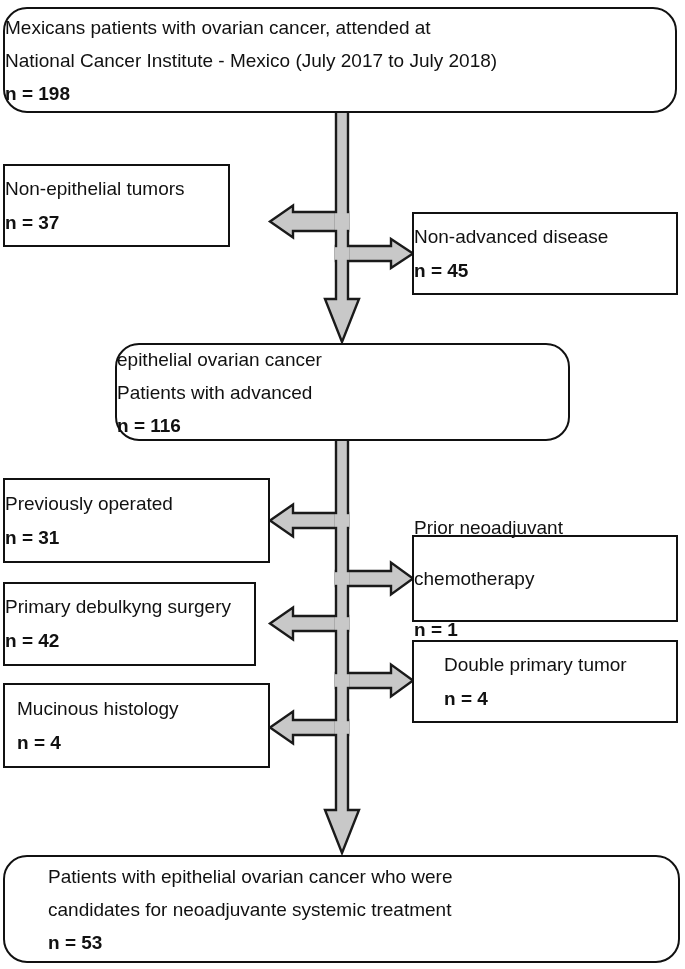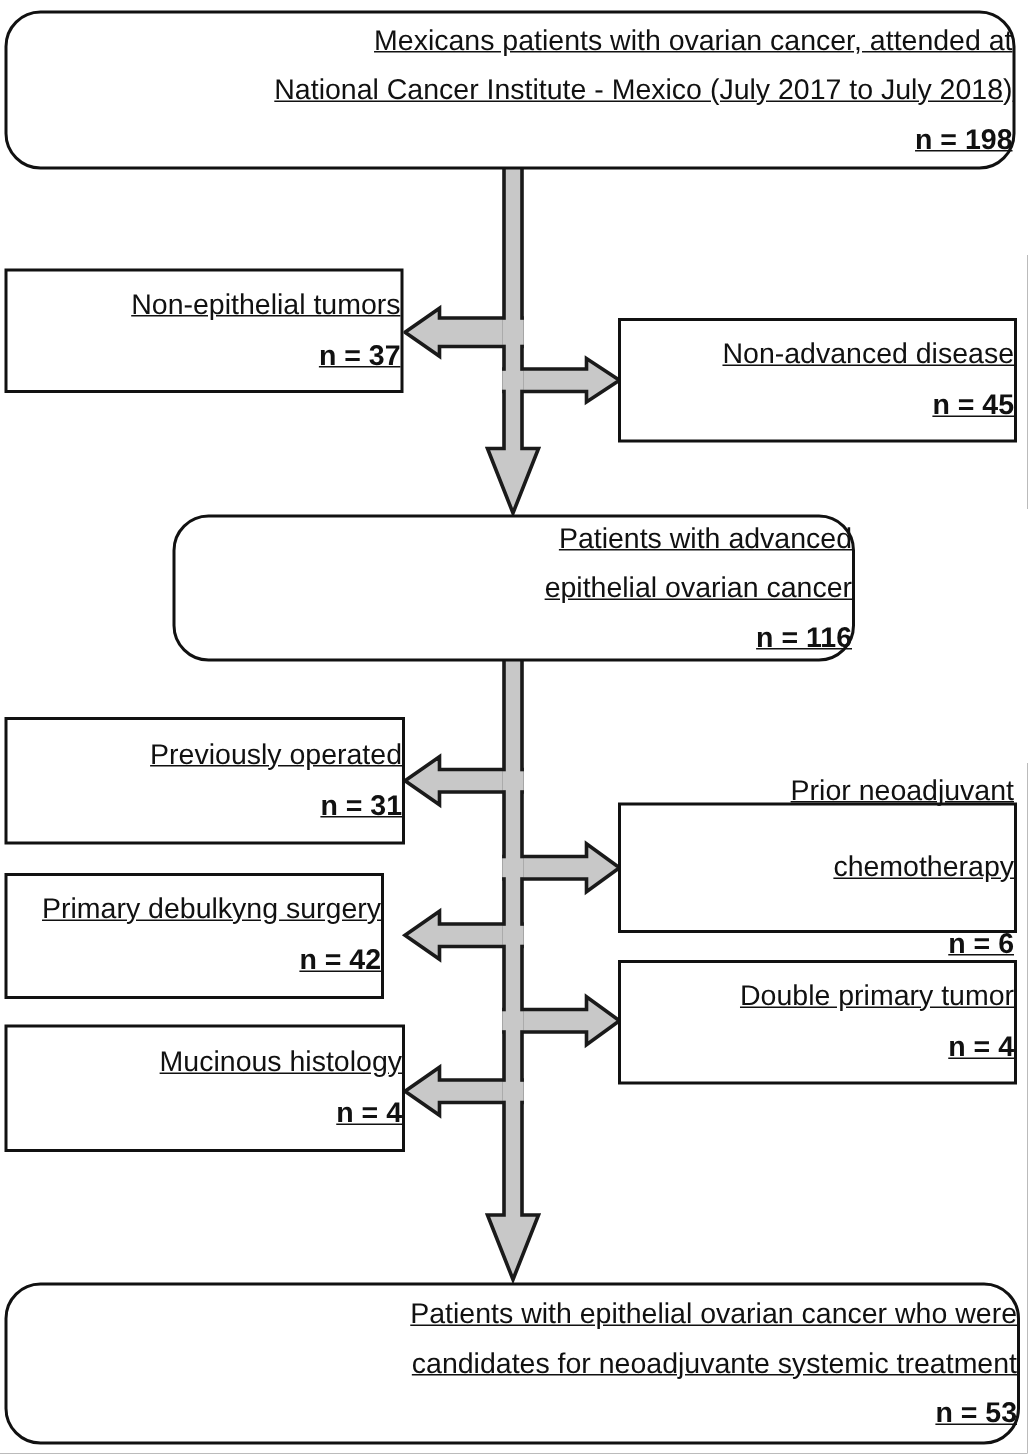"Mexicans patients with ovarian cancer," .box { align-items: flex-end -> flex-start; text-decoration: underline -> none }
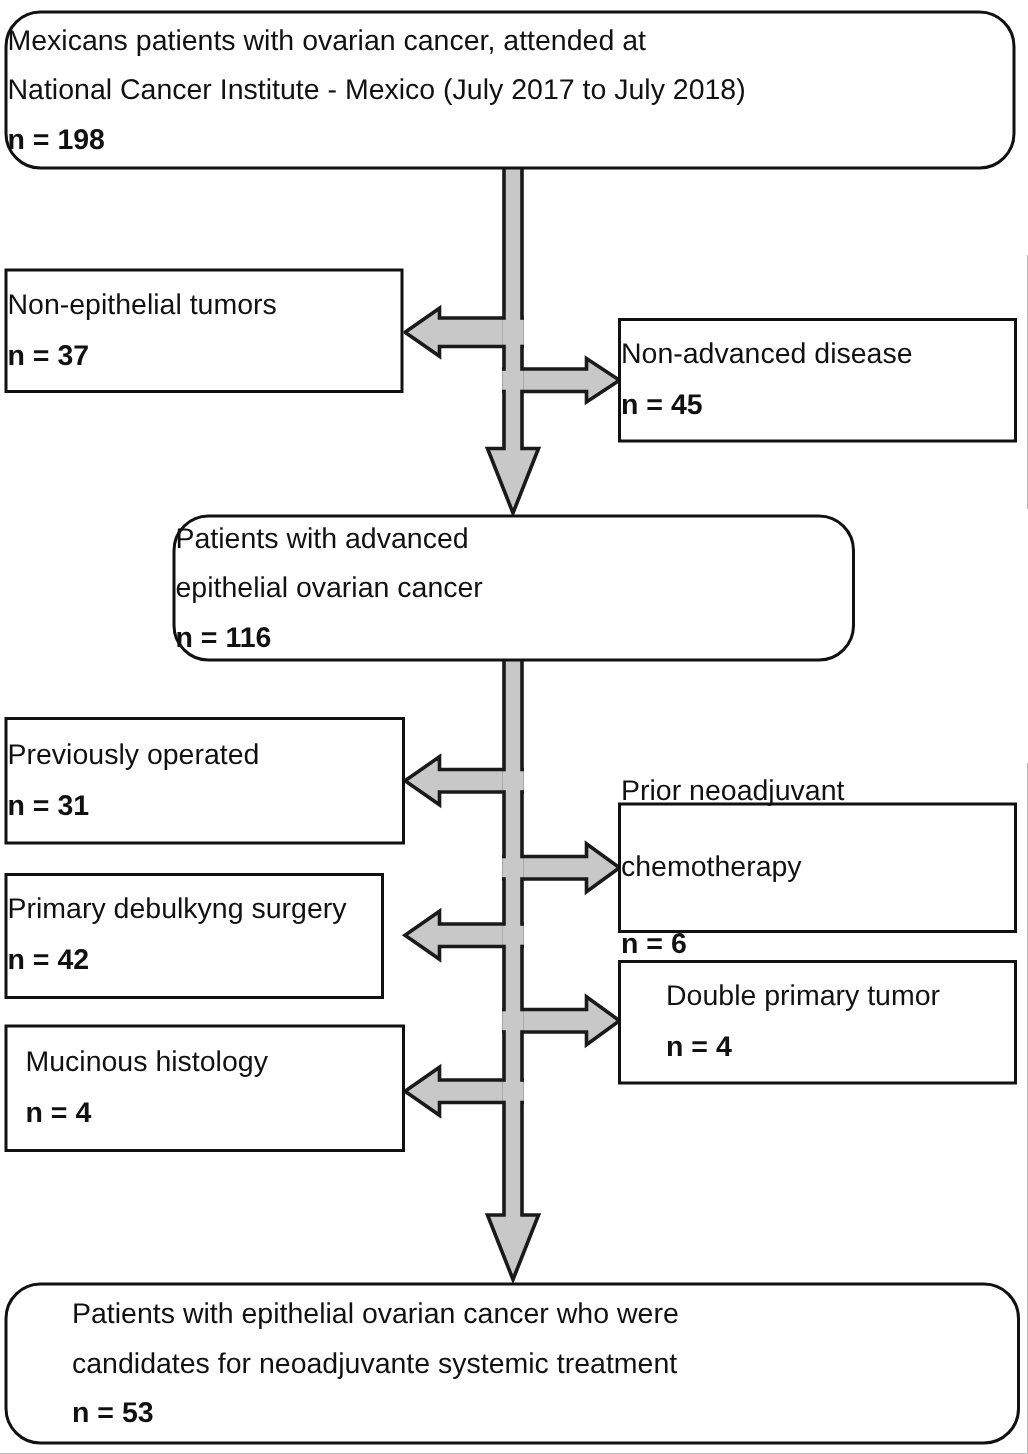"Non-epithelial tumors" div.box { top: 179px -> 164px; width: 266px -> 227px }
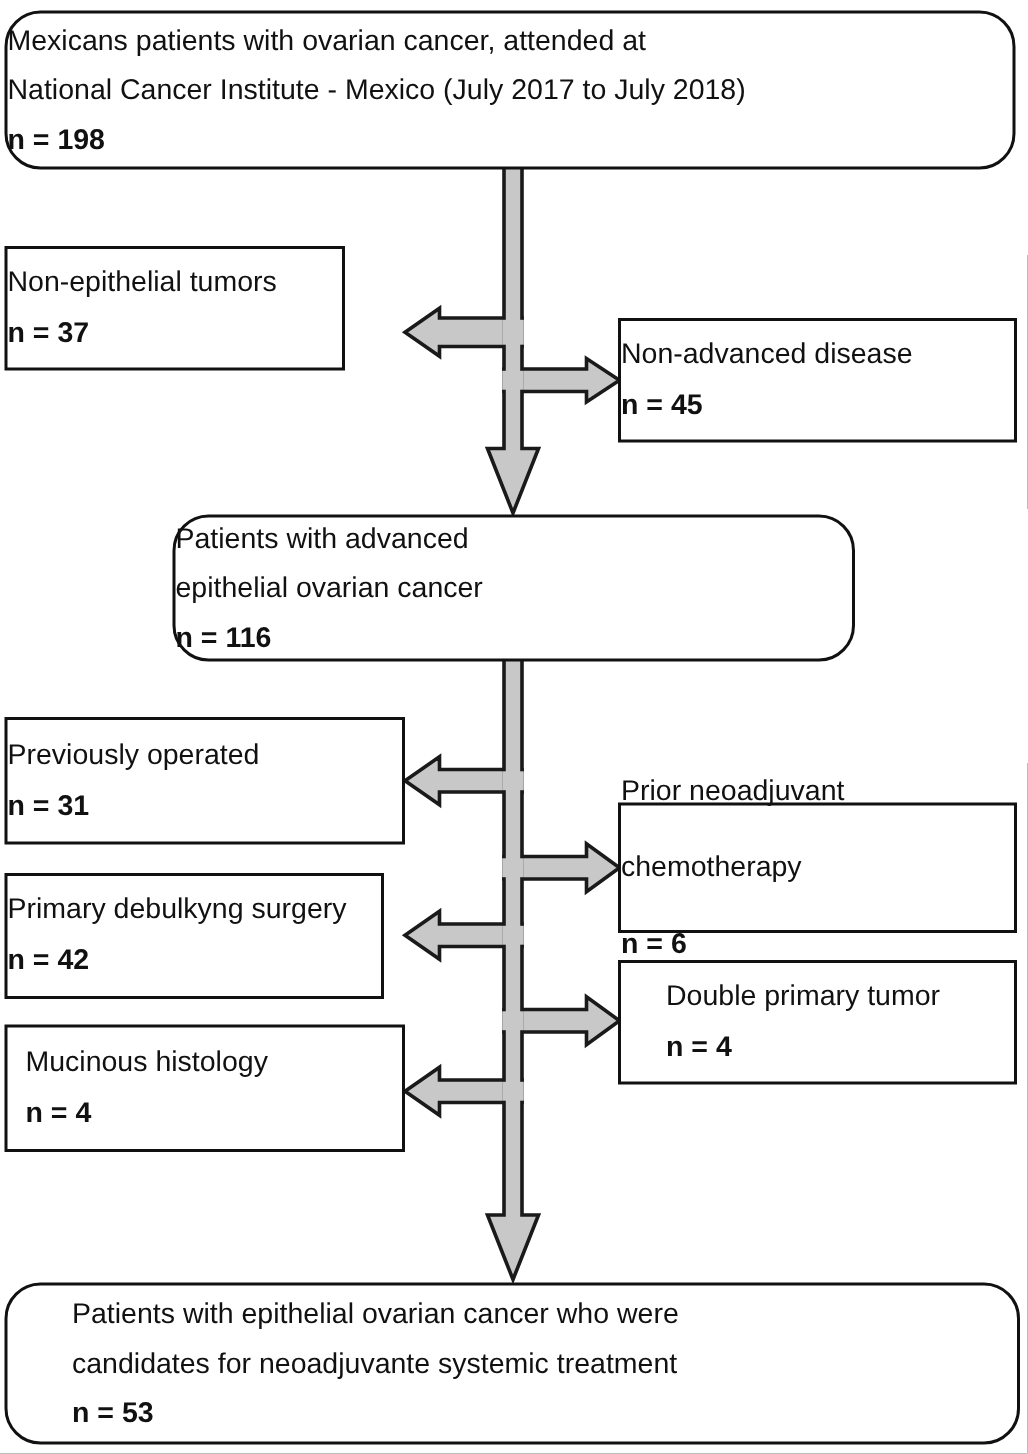"Patients with advanced" div { order: before "epithelial ovarian cancer" -> after "epithelial ovarian cancer" }
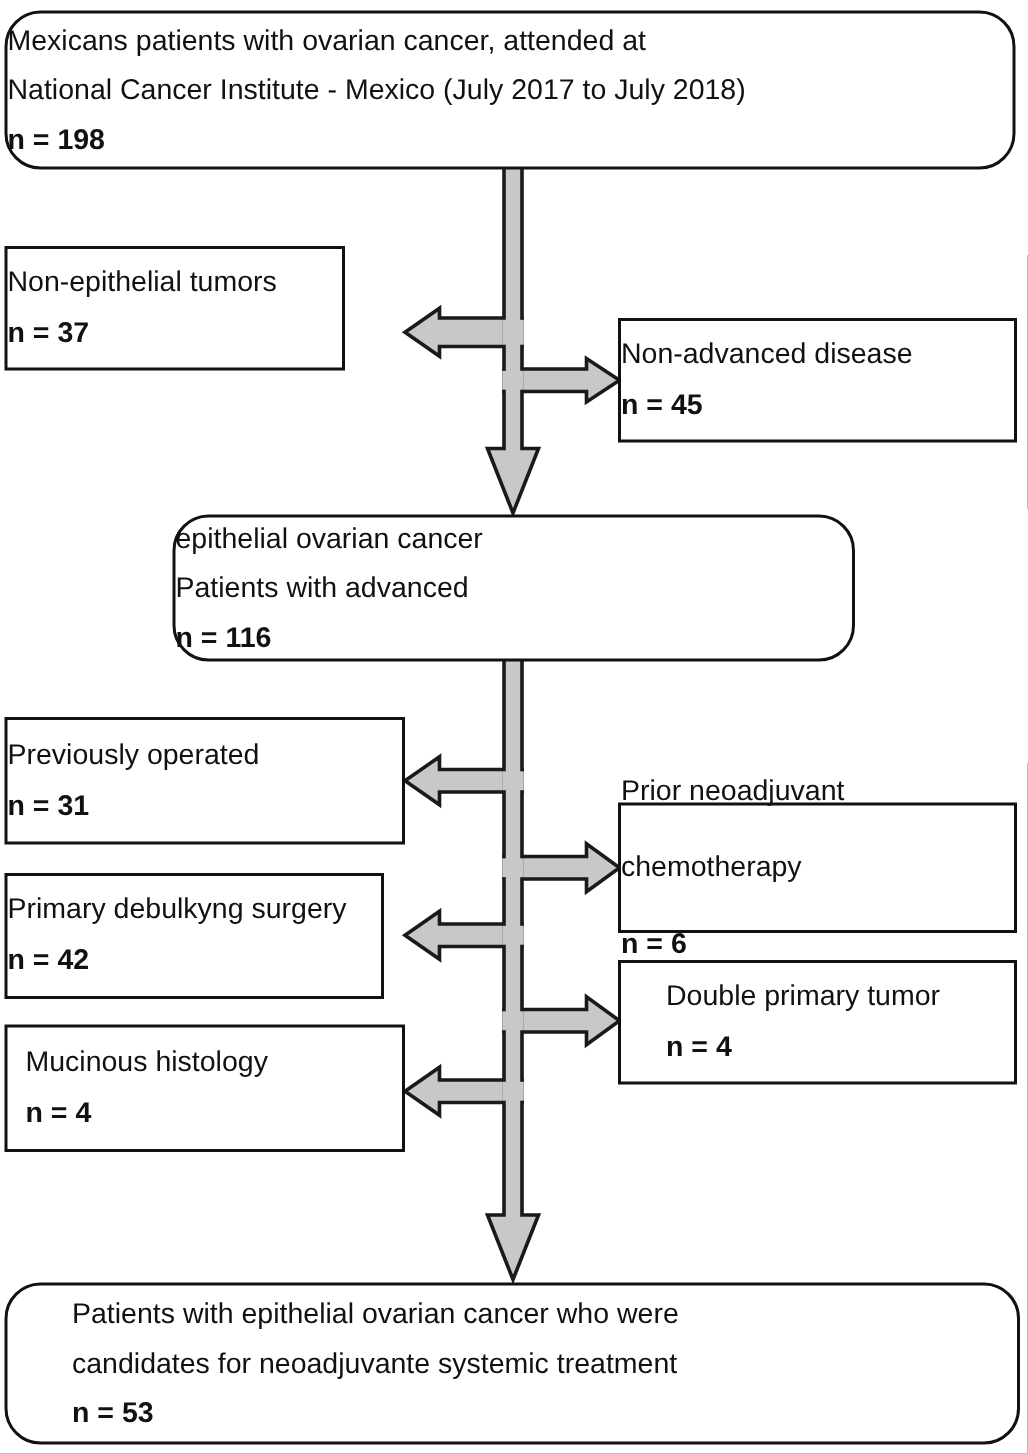"n = 6" div.count { text: 6 -> 1 }
